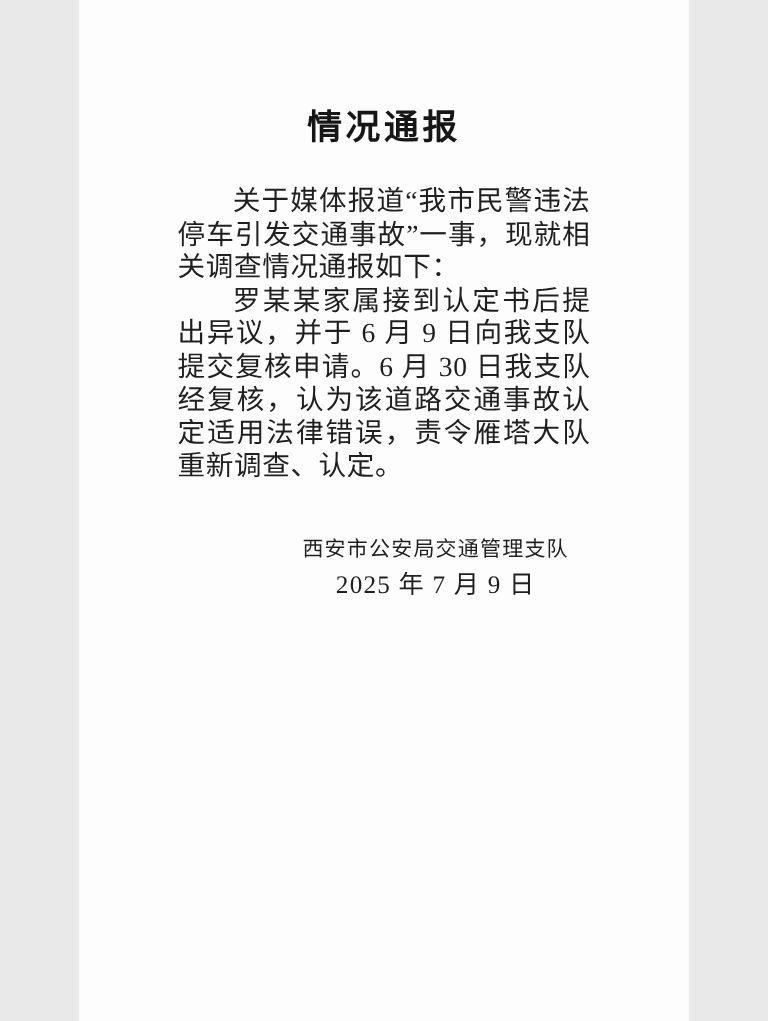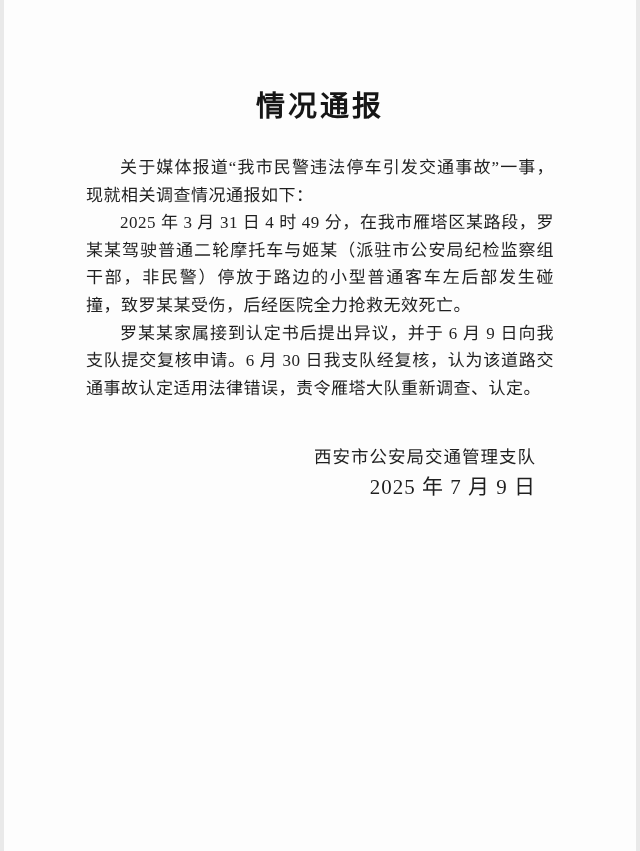"情况通报" .page { width: 632px -> 508px }
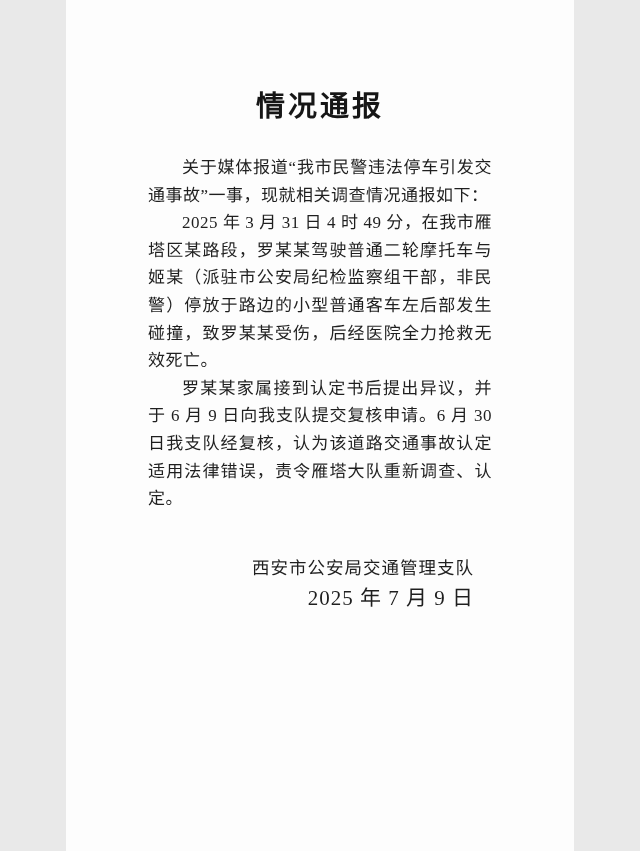"关于媒体报道“我市民警违法停车引发交通事故”一事，现就相关调查情况通报如下：" .doc-body p { font-size: 17px -> 23px }
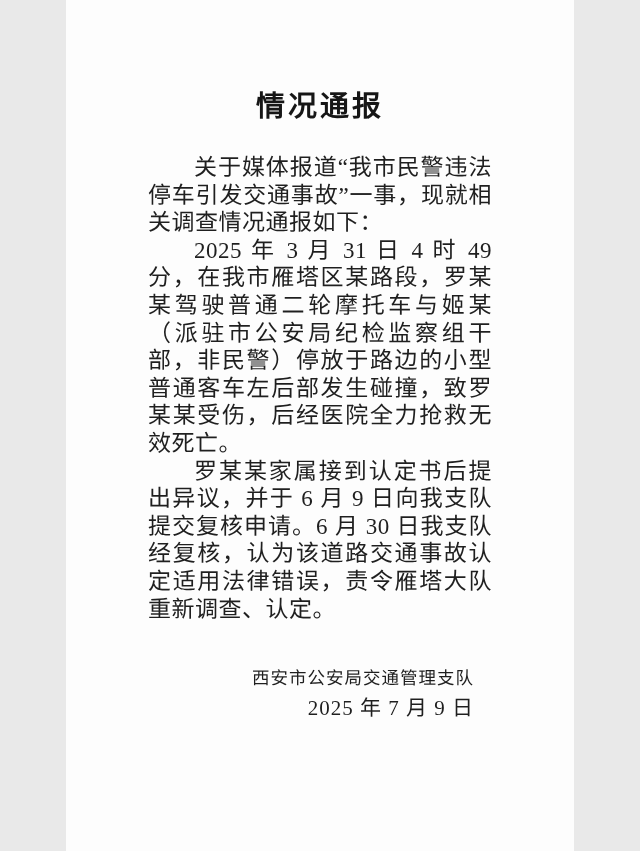"2025 年 3 月 31" p { html: <p>2025 年 3 月 31 日 4 时 49 分，在我市雁塔区某路段，罗某某驾驶普通二轮摩托车与姬某（派驻市公安局纪检监察组干部，非民警）停放于路边的小型普通客车左后部发生碰撞，致罗某某受伤，后经医院全力抢救无效死亡。</p> -> none }
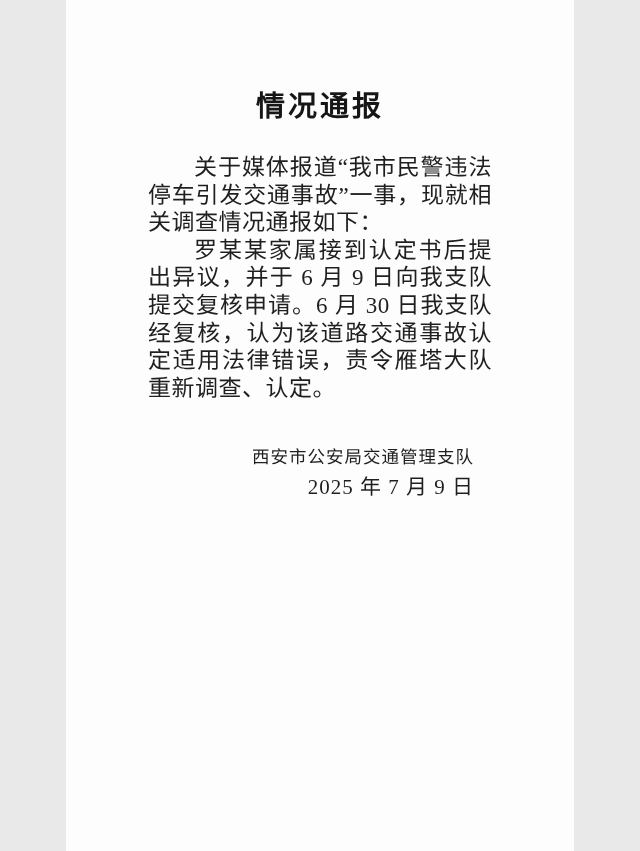"西安市公安局交通管理支队" .signature-inner { text-align: right -> center }
